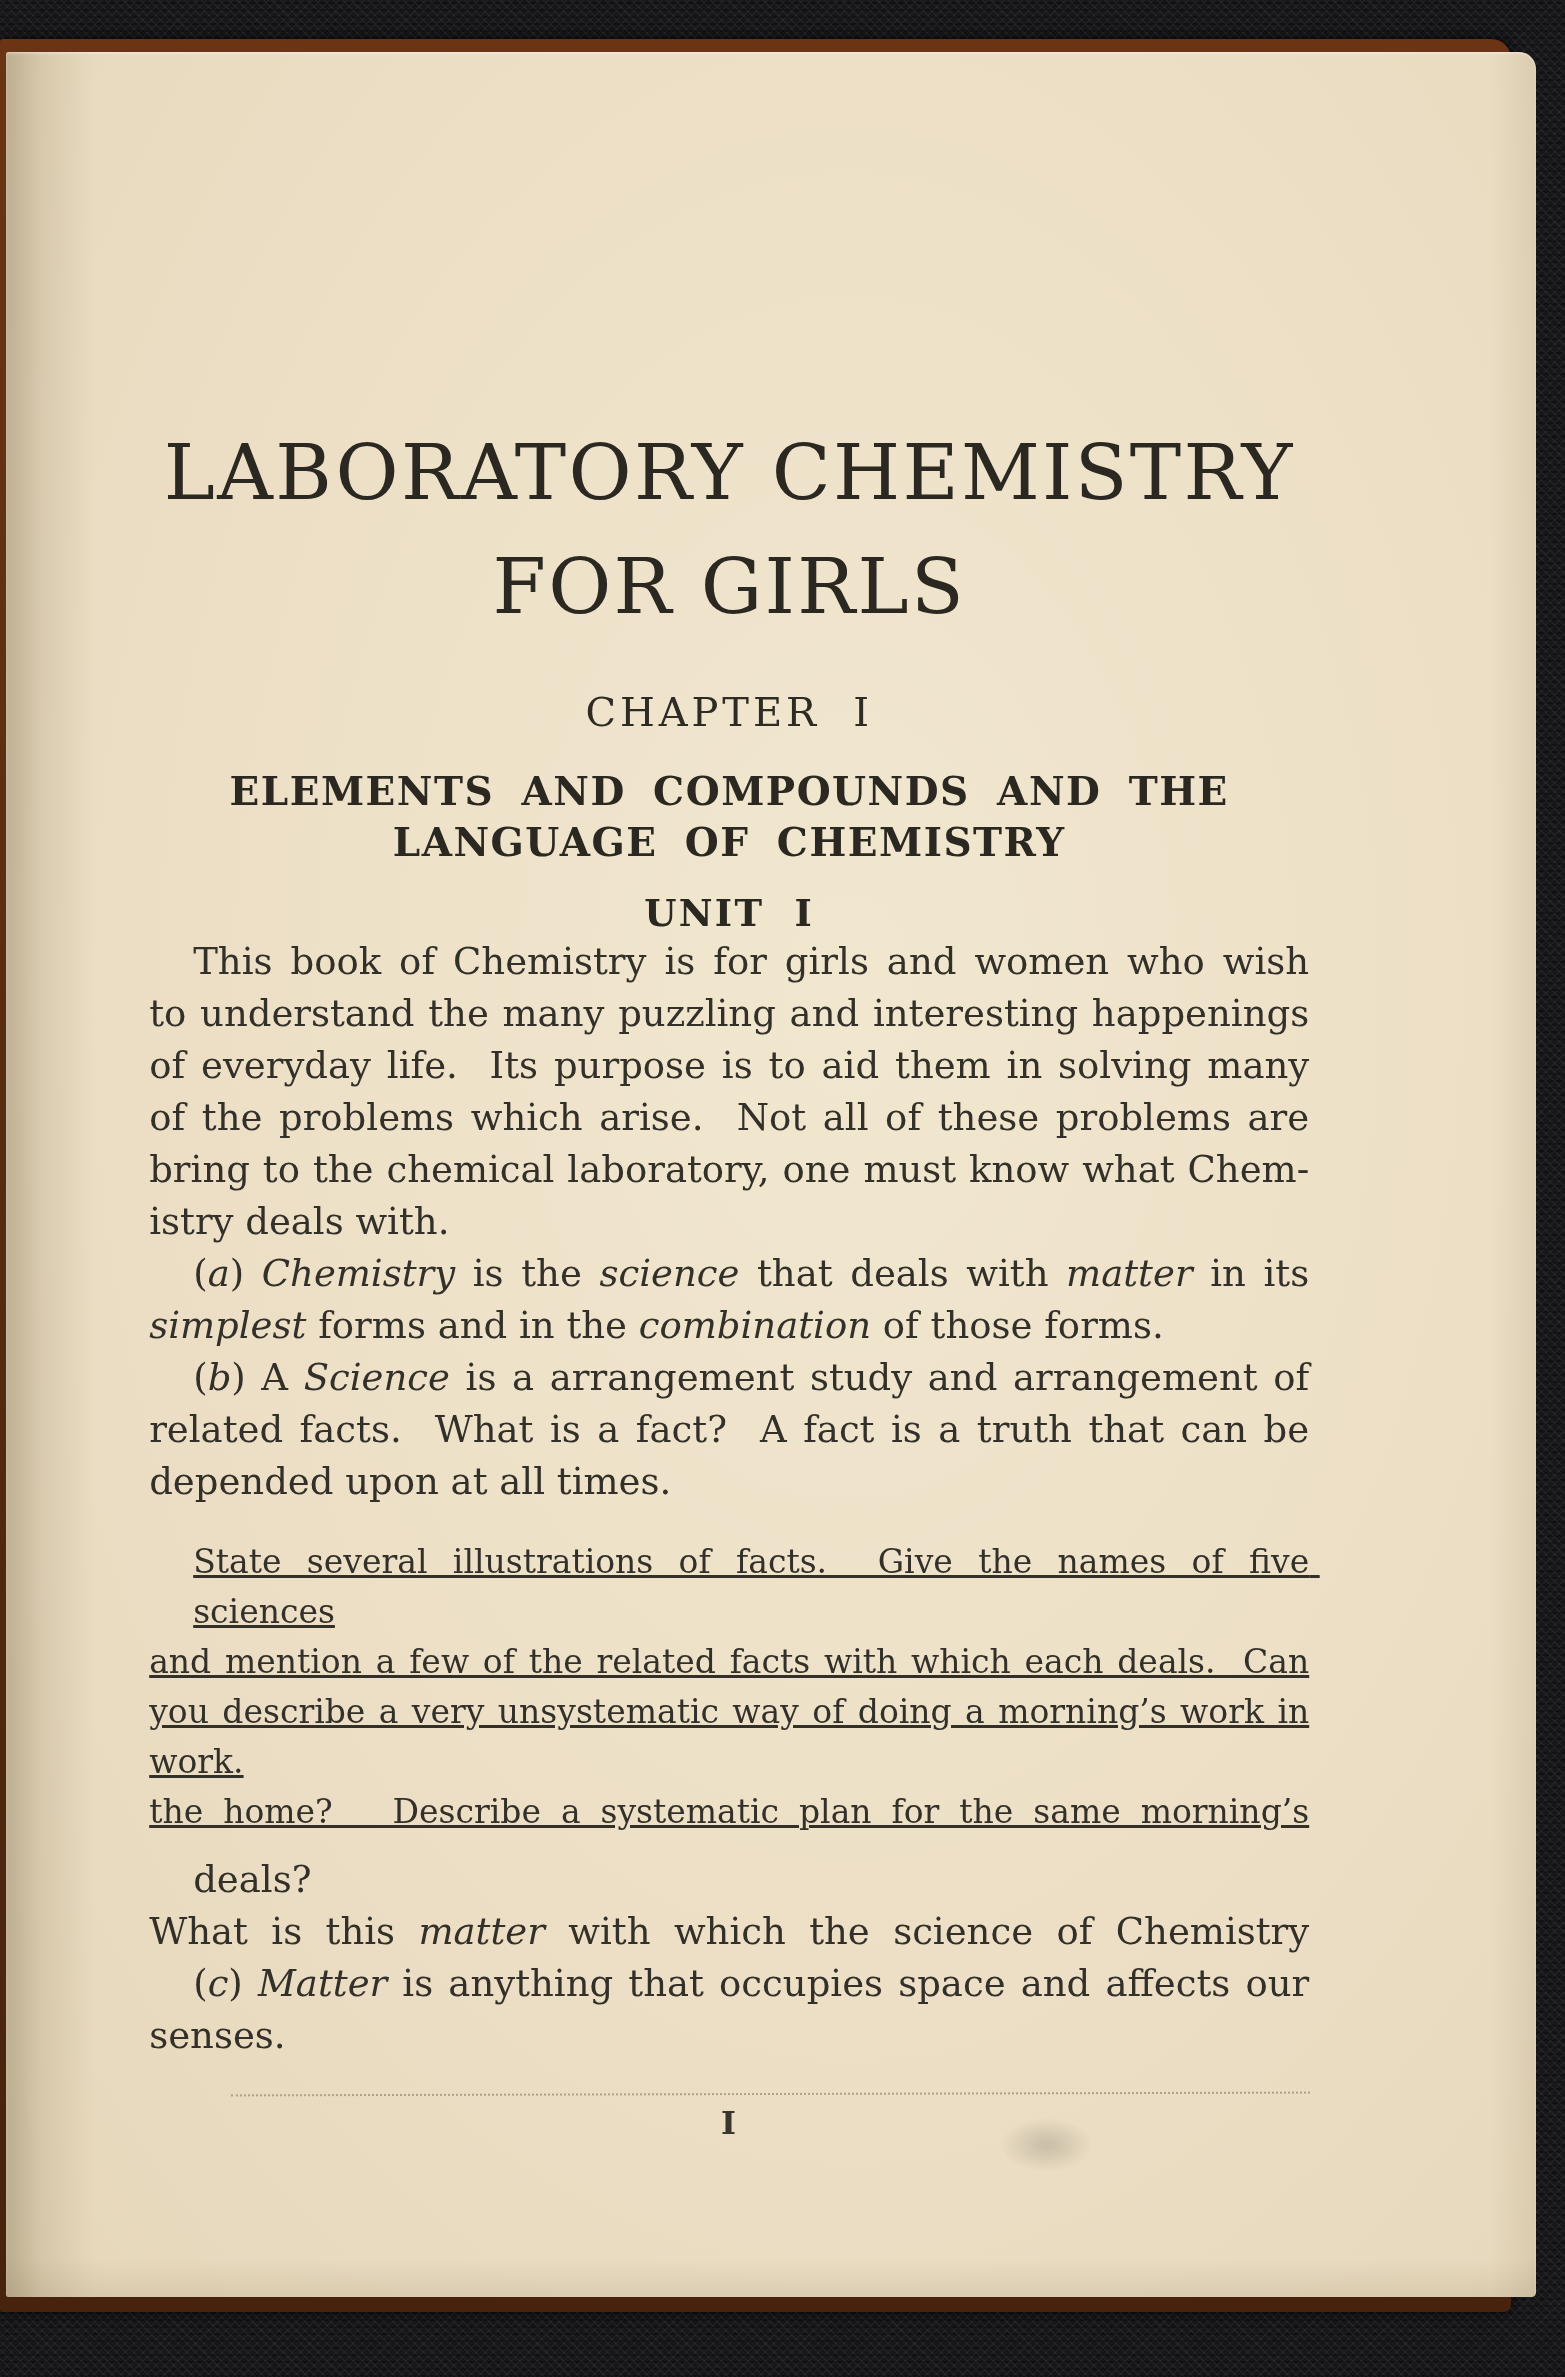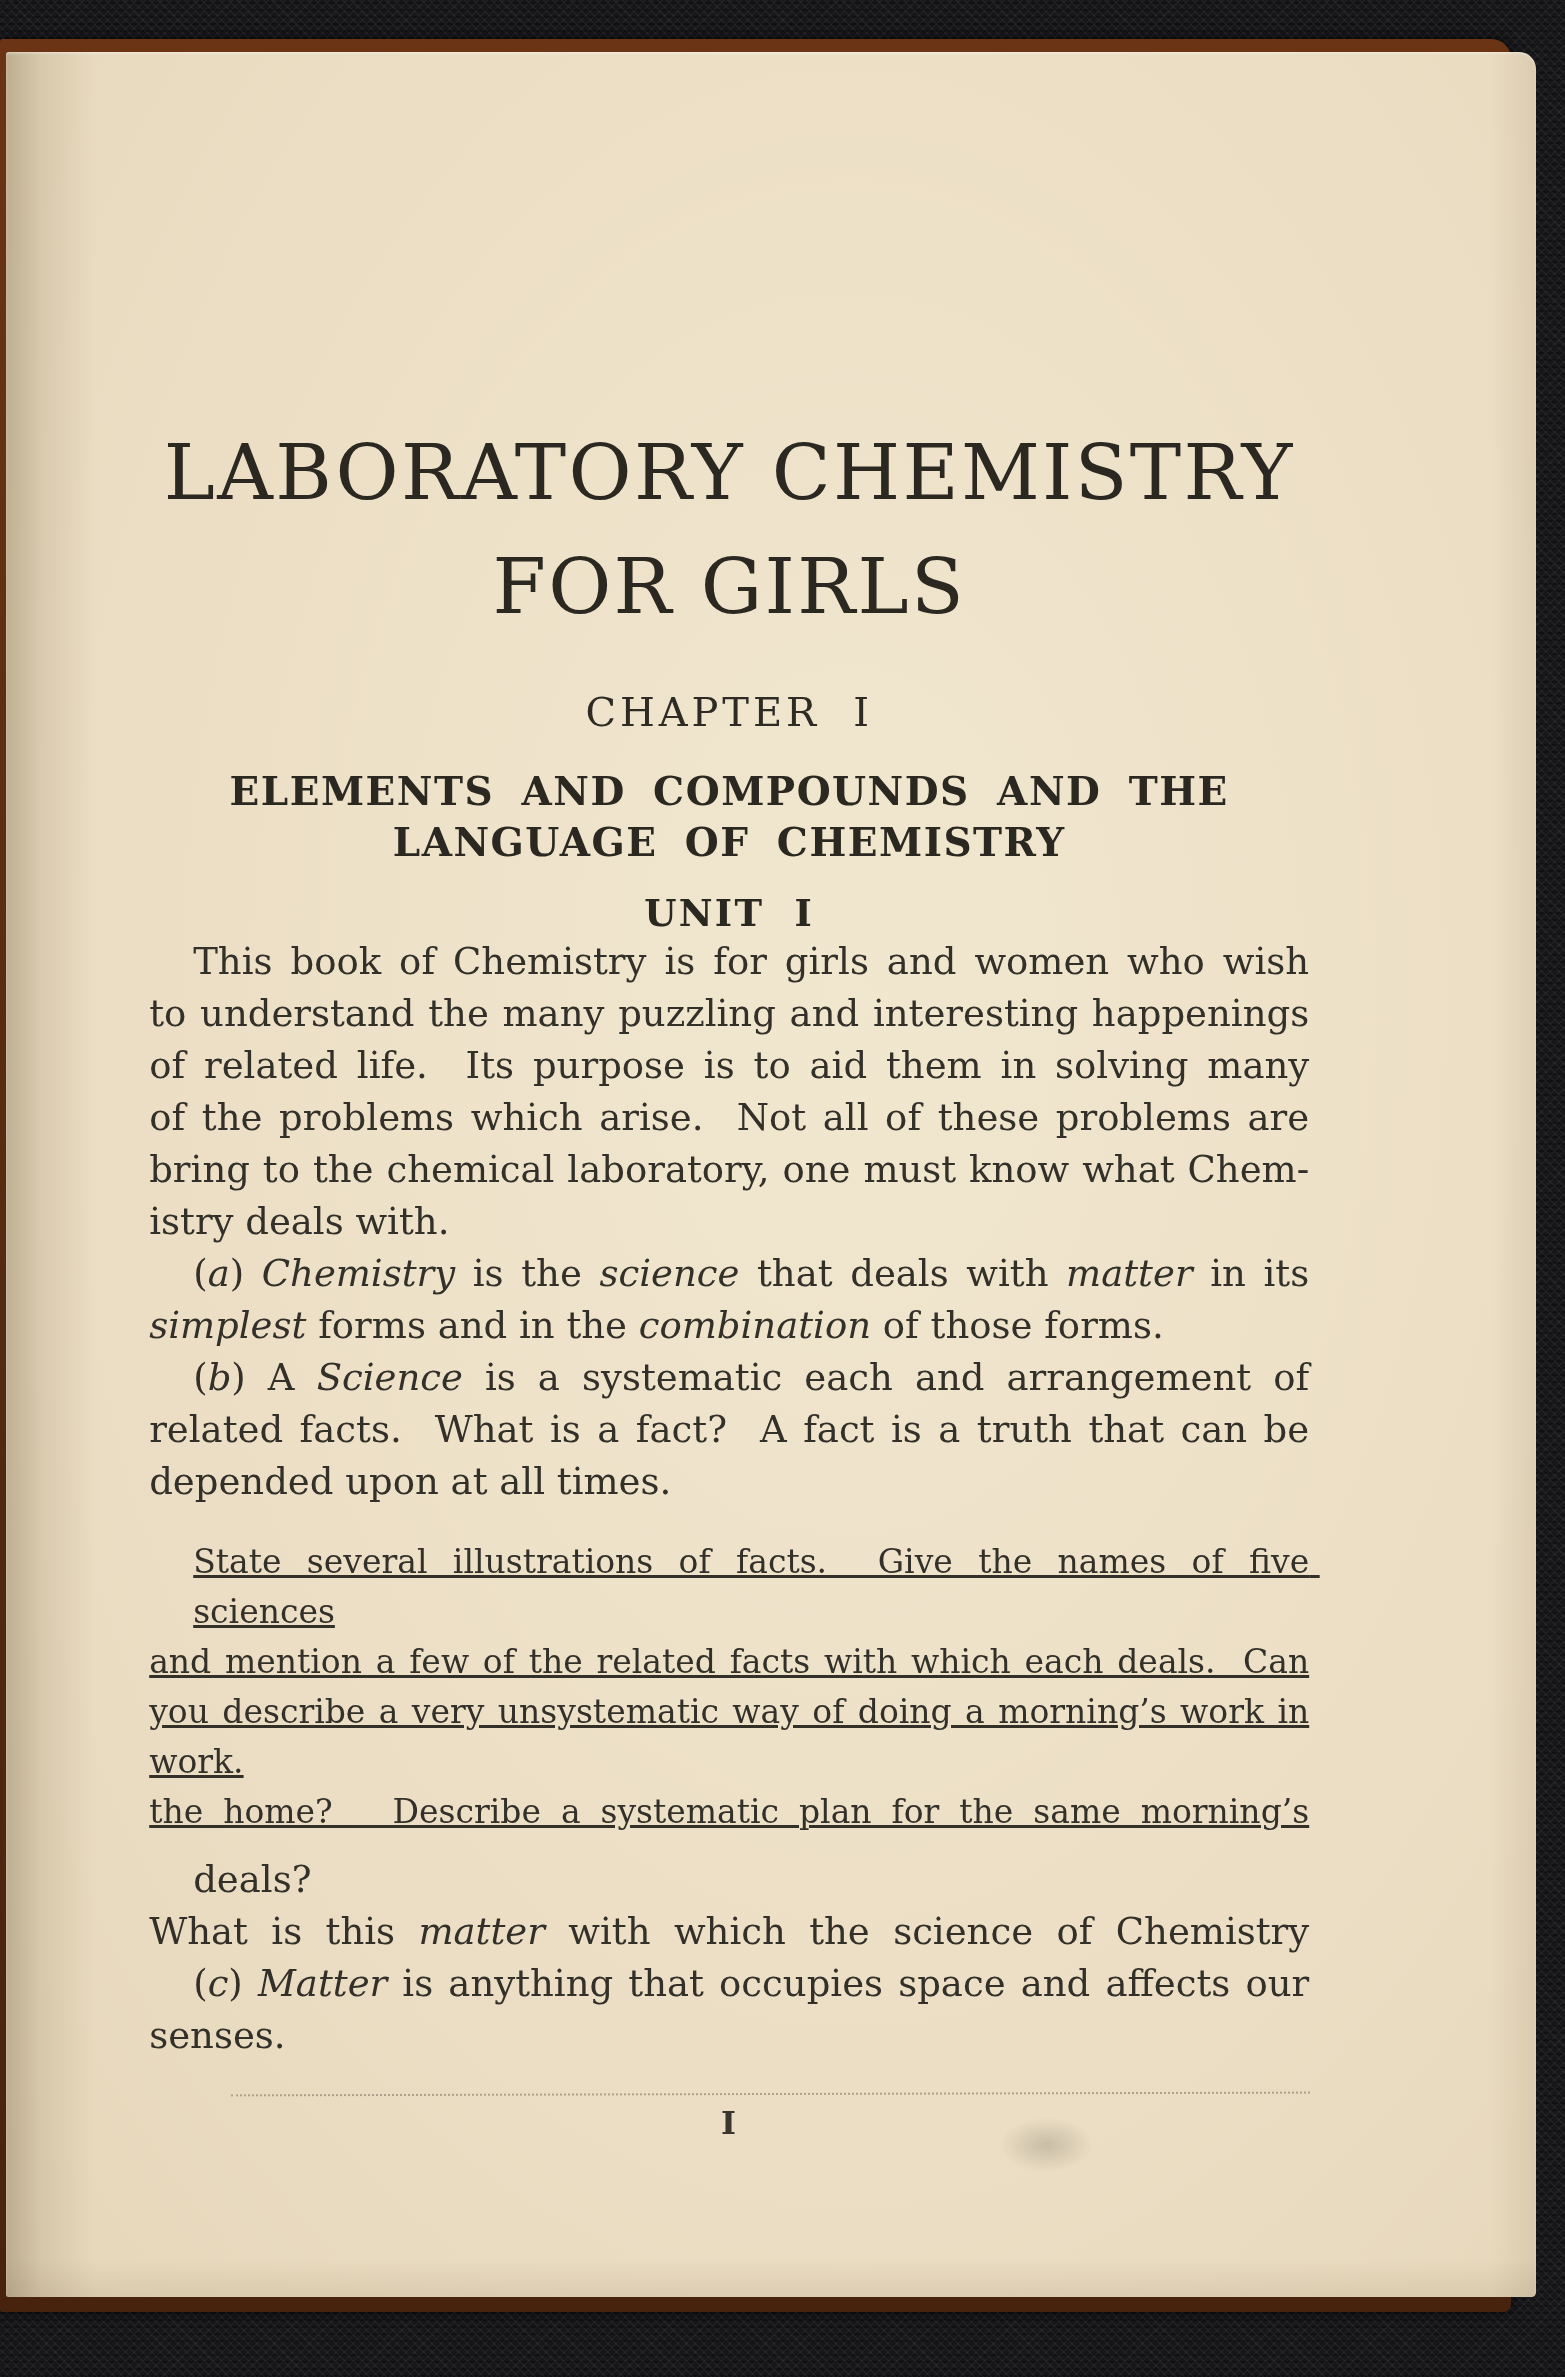"of related life. Its purpose" span { text: related -> everyday }
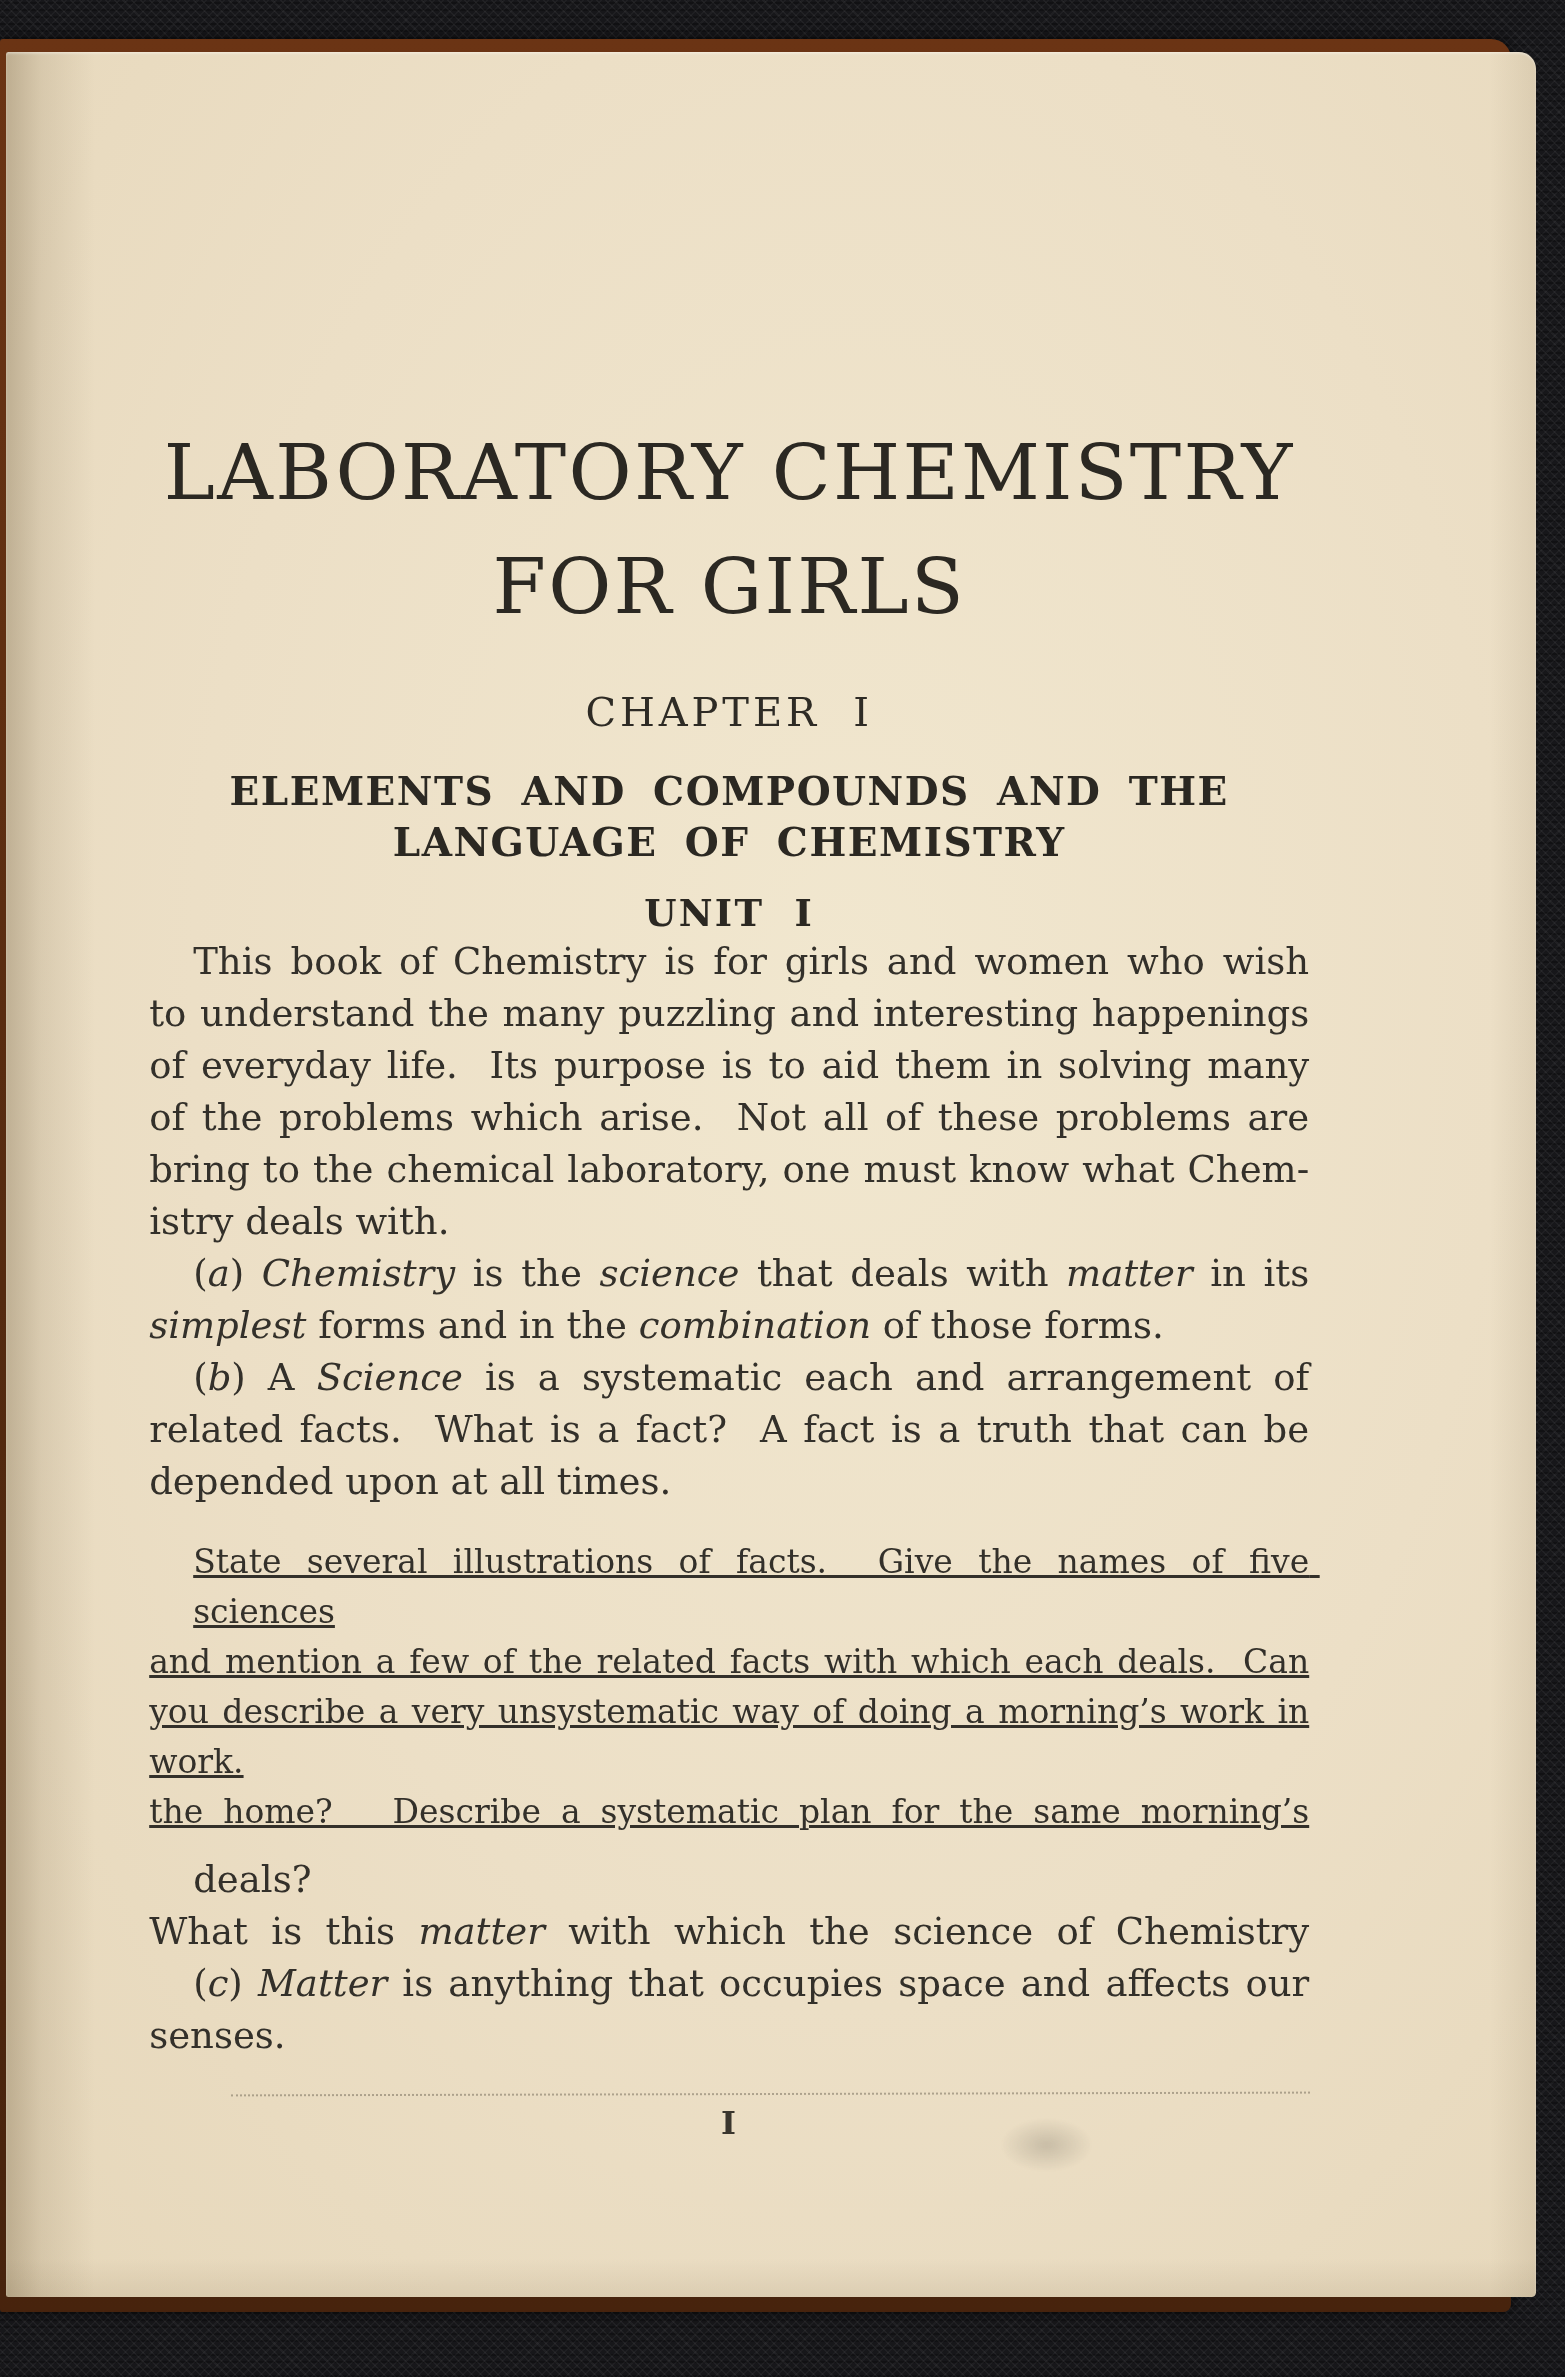"is a systematic each and" span { text: systematic each -> arrangement study }
